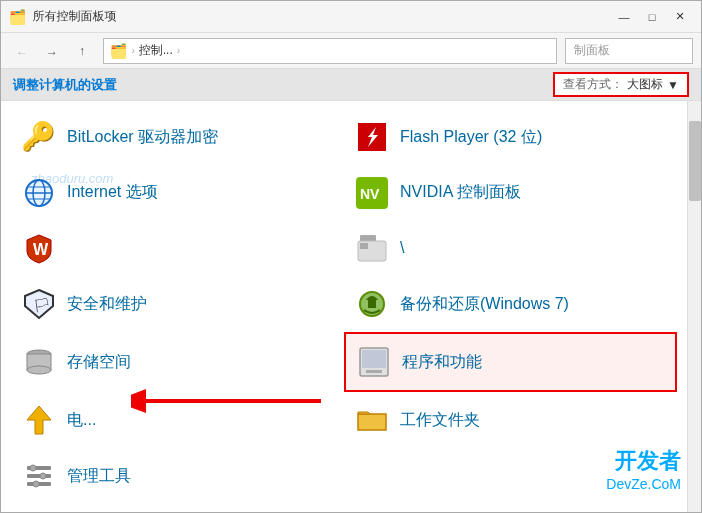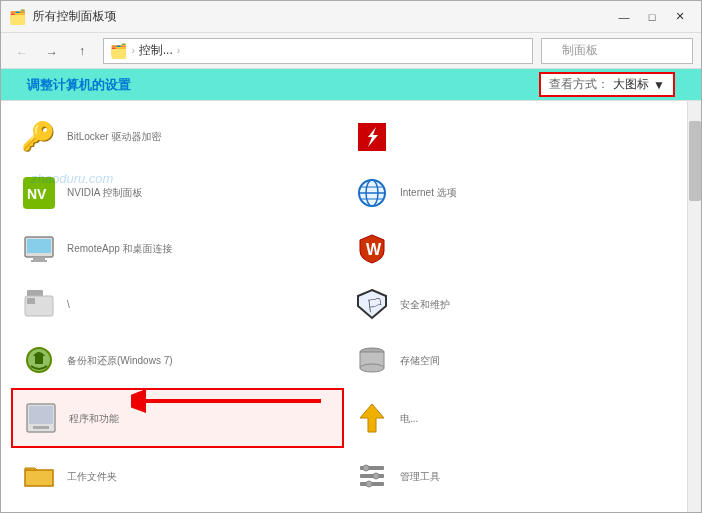"制面板" .search-box { padding: 0 20px -> 0 8px; width: 152px -> 128px }
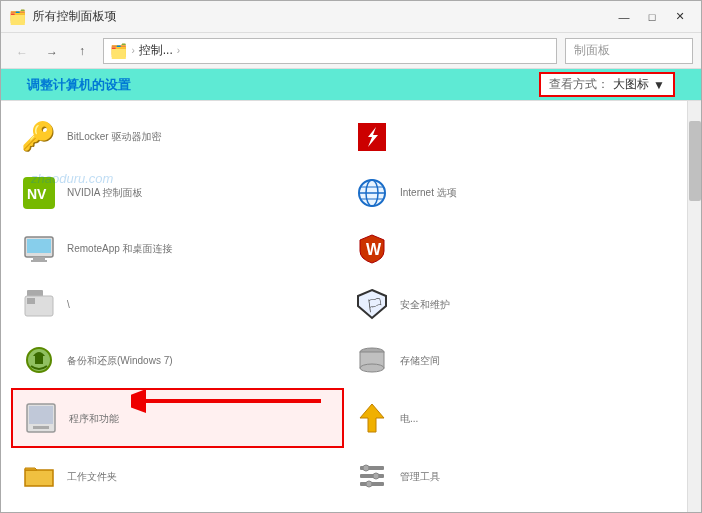"调整计算机的设置" .toolbar { background: #5eead4 -> #e5e5e5; padding: 0 26px -> 0 12px }
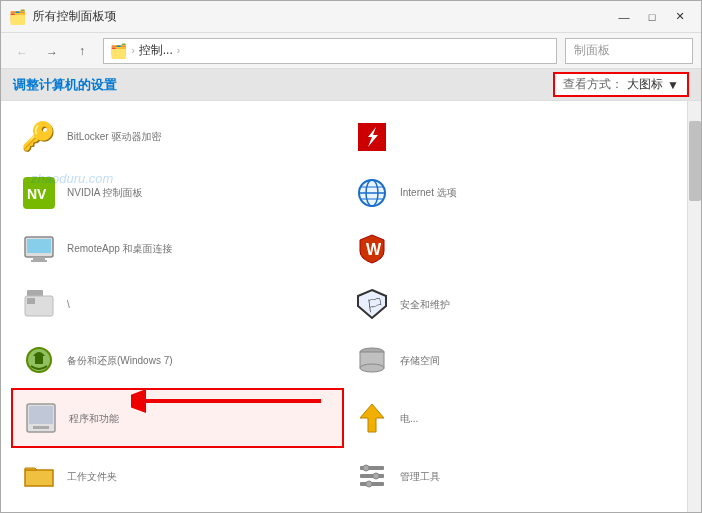"BitLocker 驱动器加密" .item-label { color: #737373 -> #0369a1; font-size: 10px -> 16px }
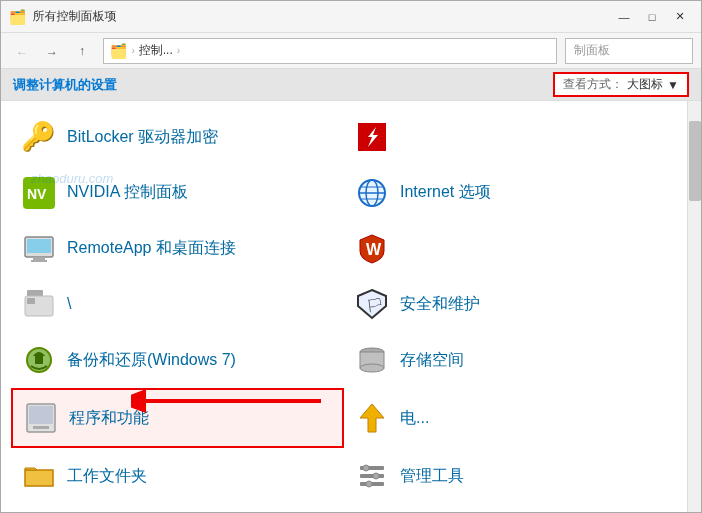"Flash Player (32 位)" span.item-label { html: none -> <span>Flash Player (32 位)</span> }
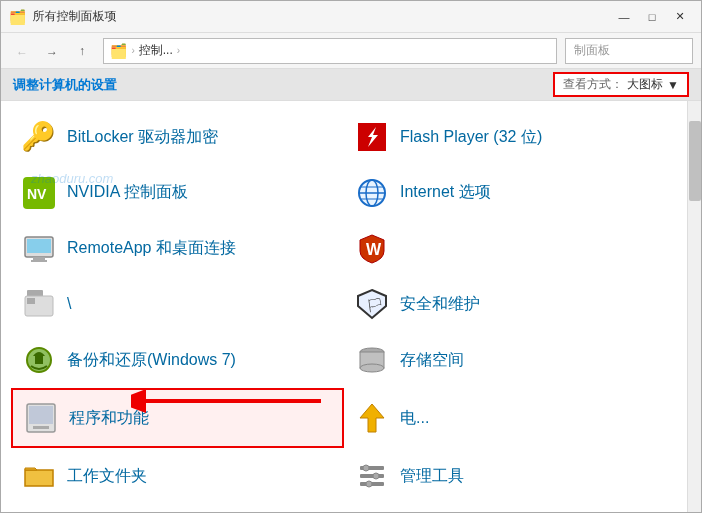"NV" div.grid-item { order: before "Internet 选项" -> after "Internet 选项" }
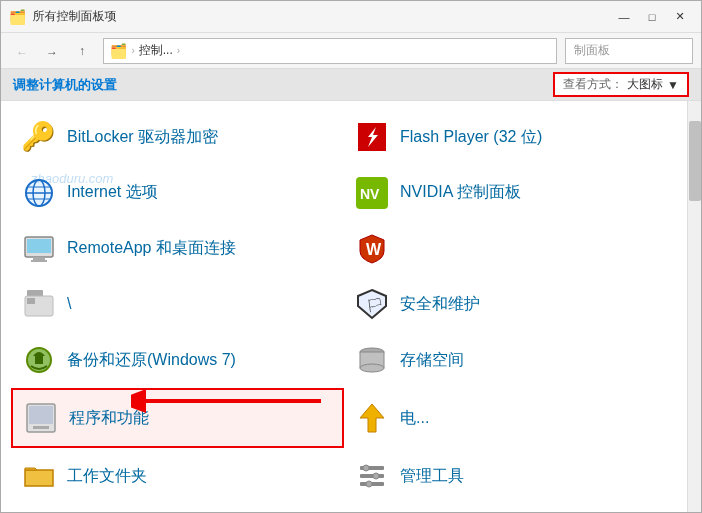"RemoteApp 和桌面连接" div.grid-item { html: <div> <div> <svg> <rect></rect> <rect></rect> <rect></rect> <rect></rect> </svg> </div> <span>RemoteApp 和桌面连接</span> </div> -> none }
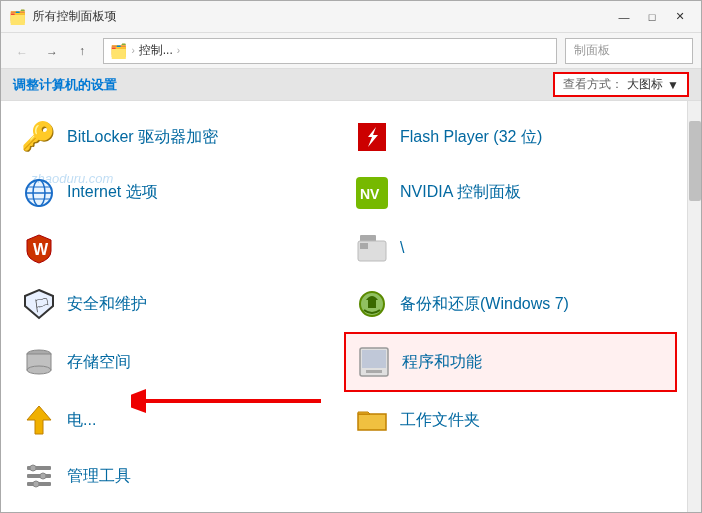"开发者" div.dev-badge { html: none -> <div> <div>开发者</div> <div>DevZe.CoM</div> </div> }
